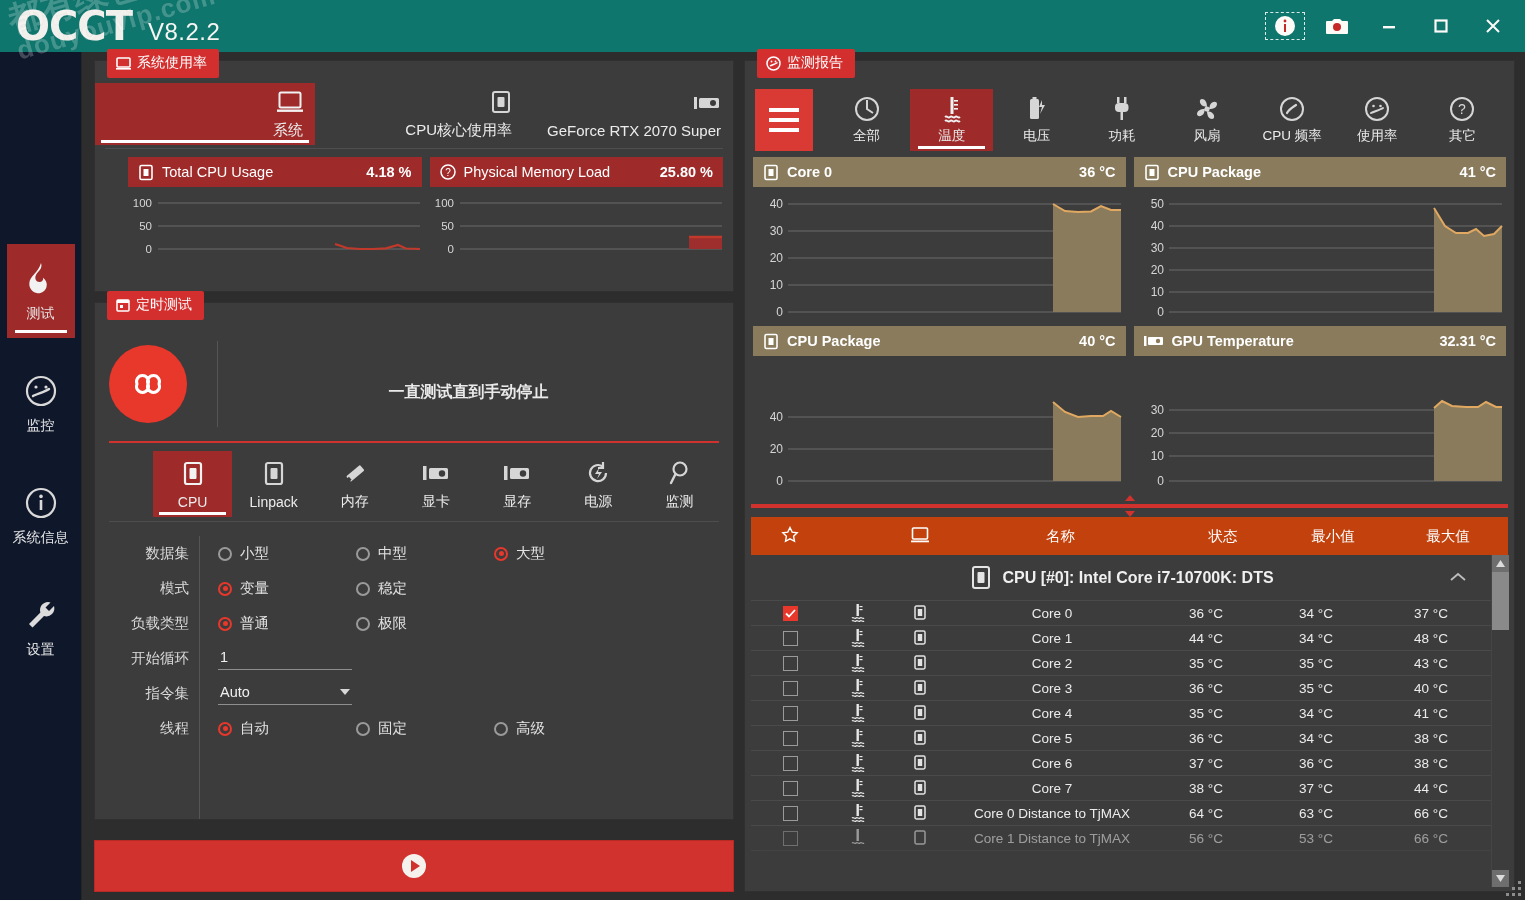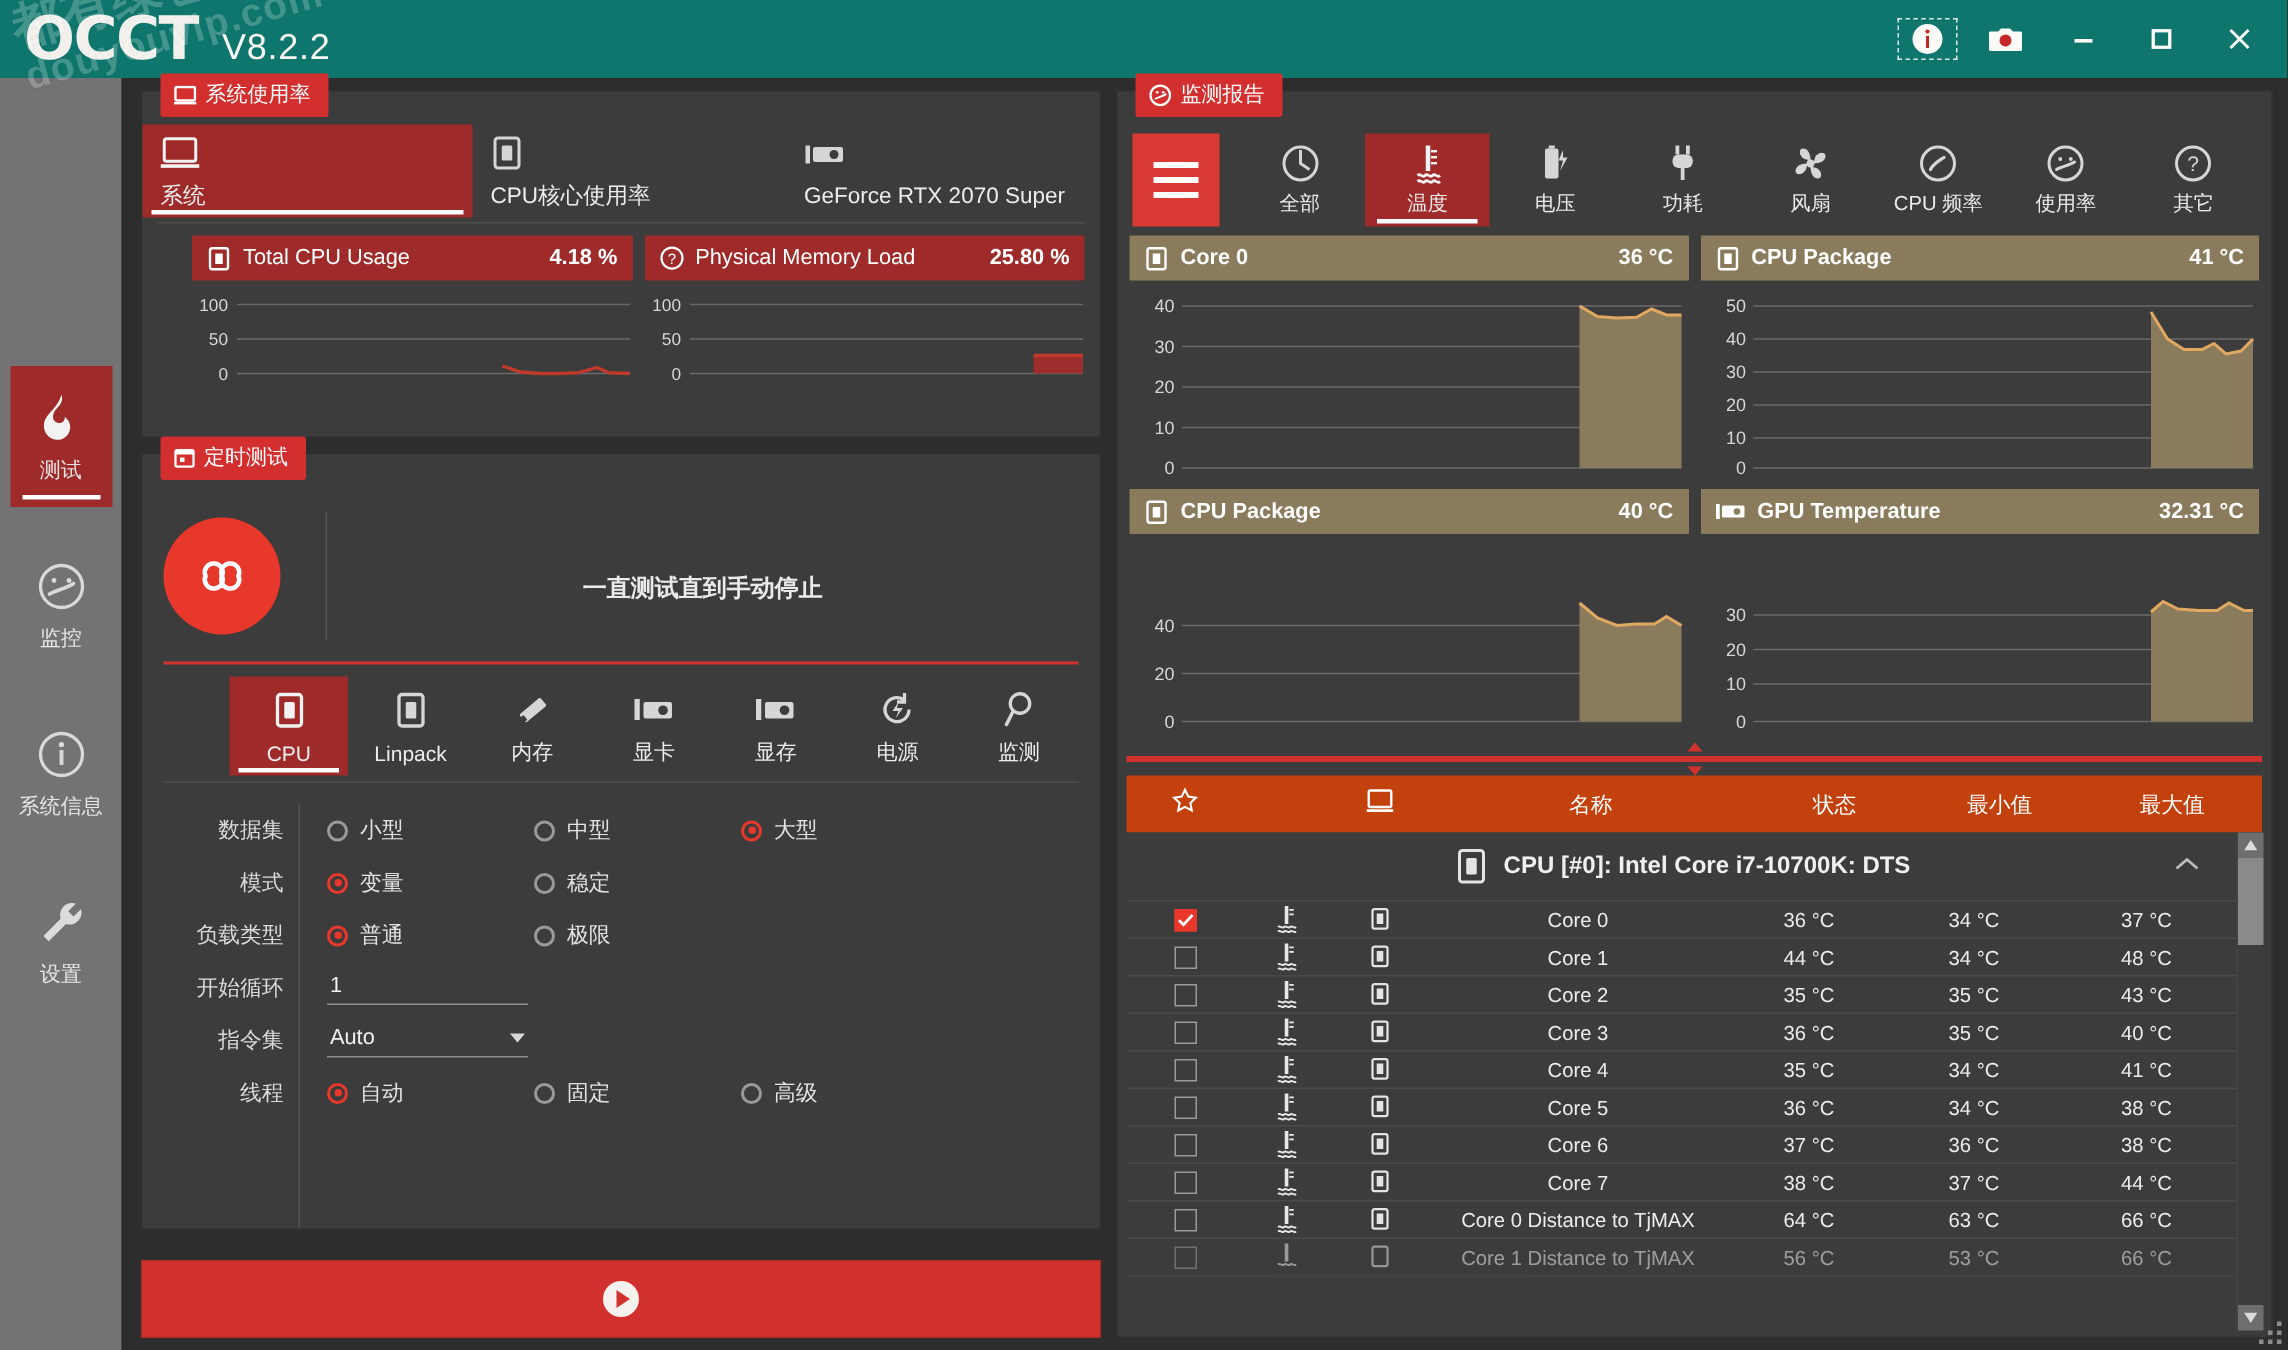"系统" .utab { align-items: flex-start -> flex-end }
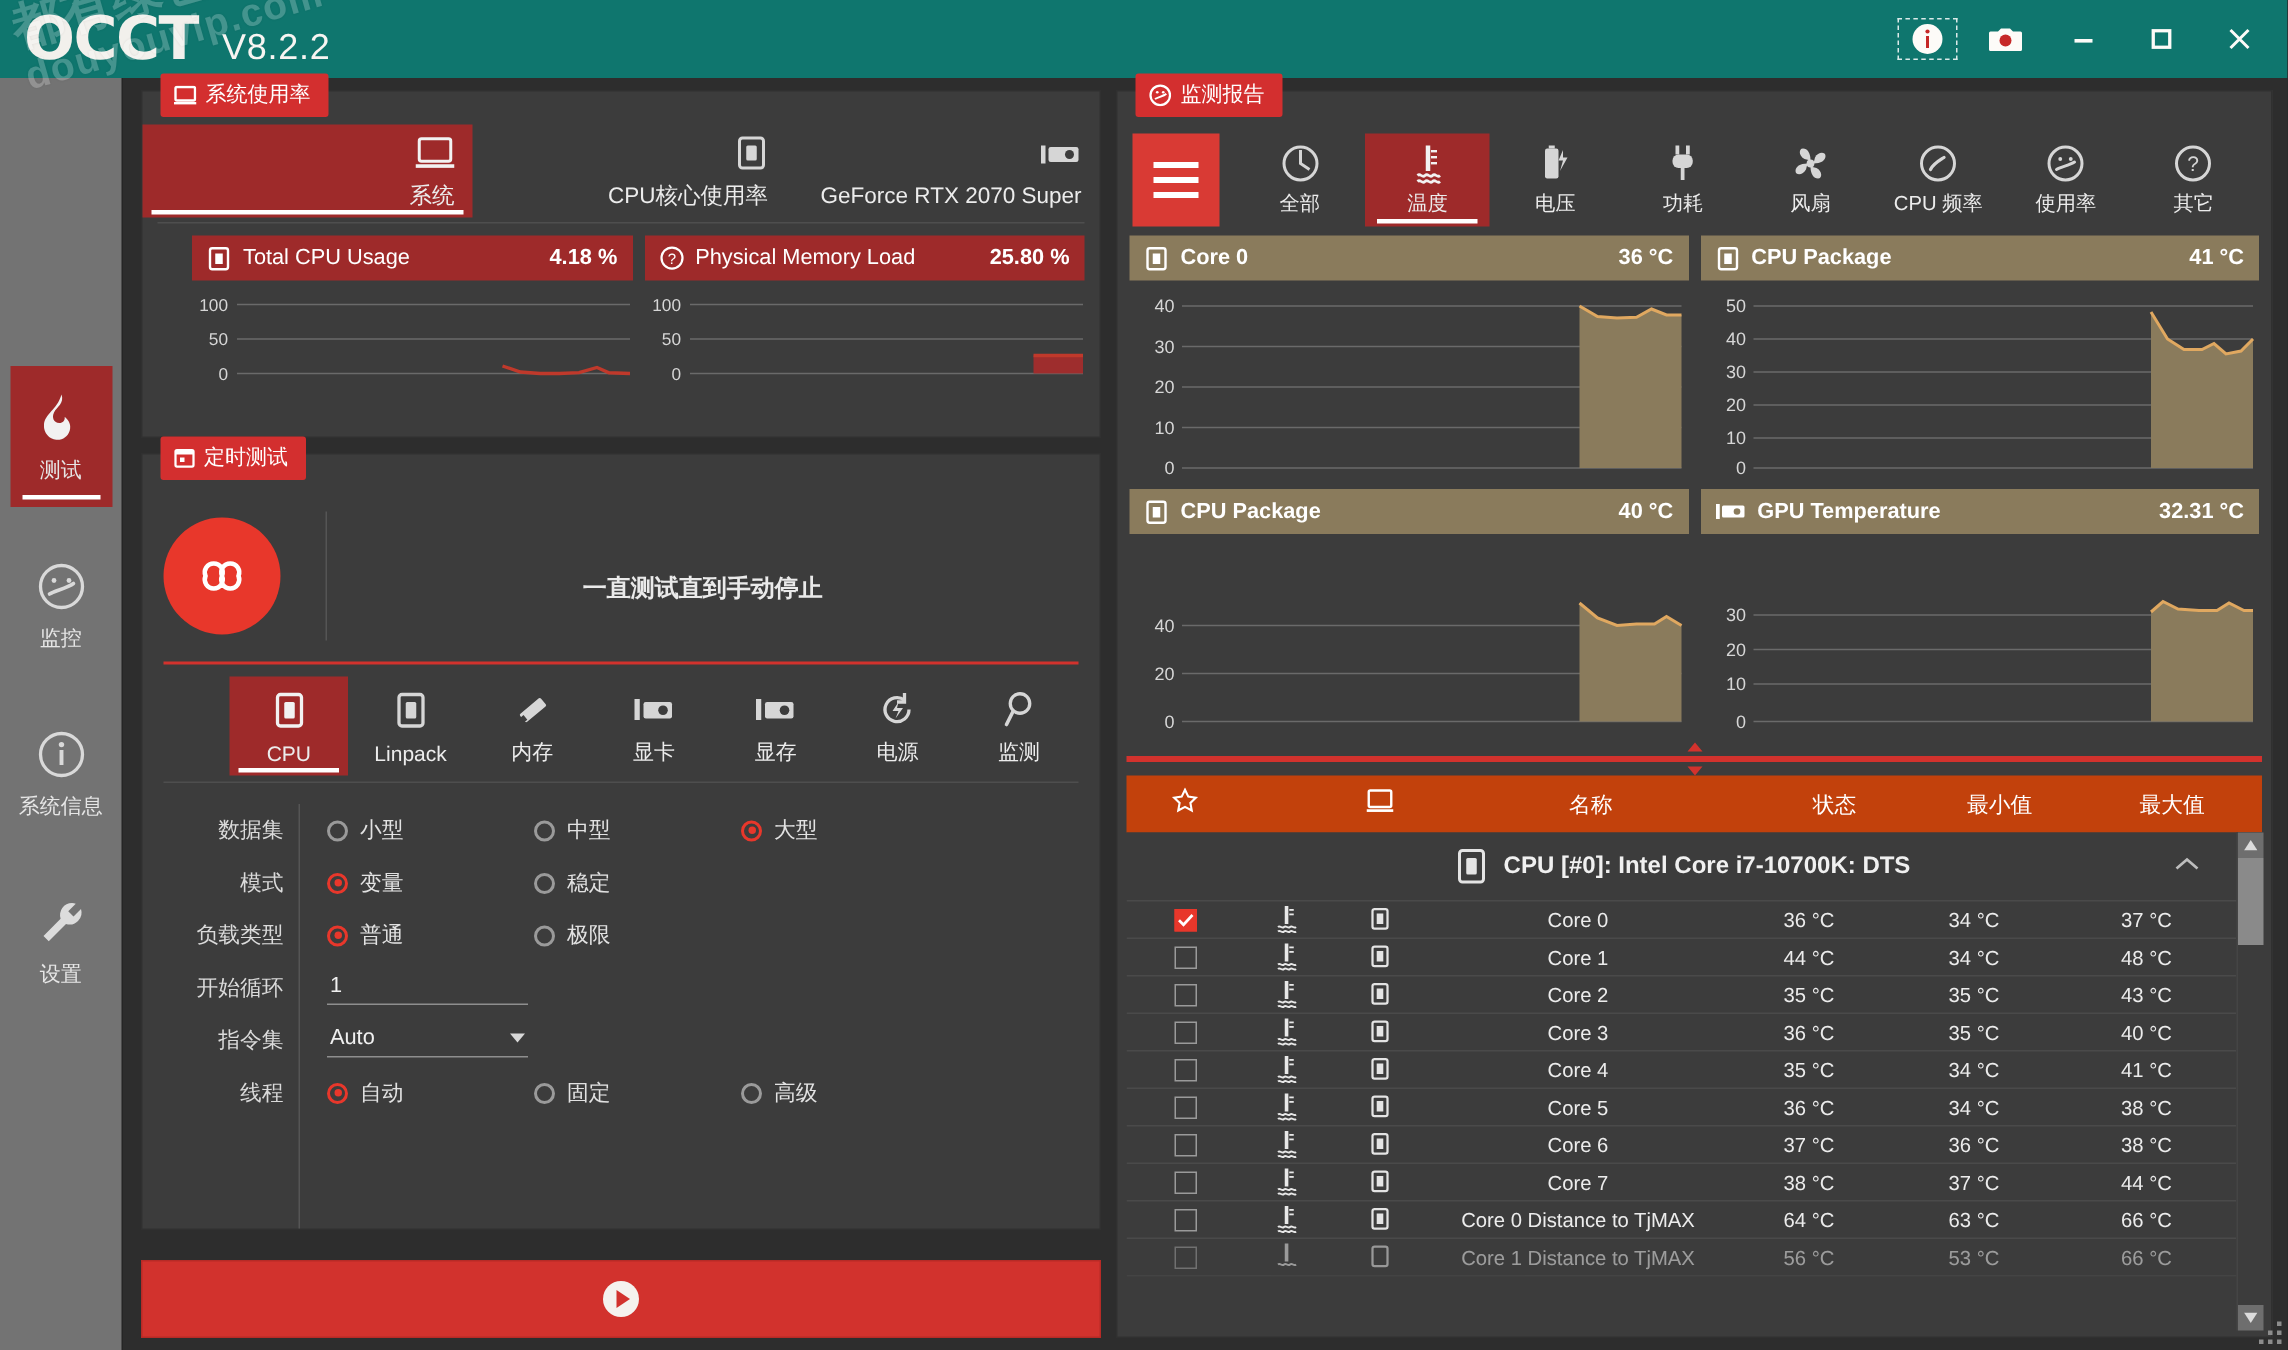"测试" .sidebar { background: #737373 -> #0f172a }
